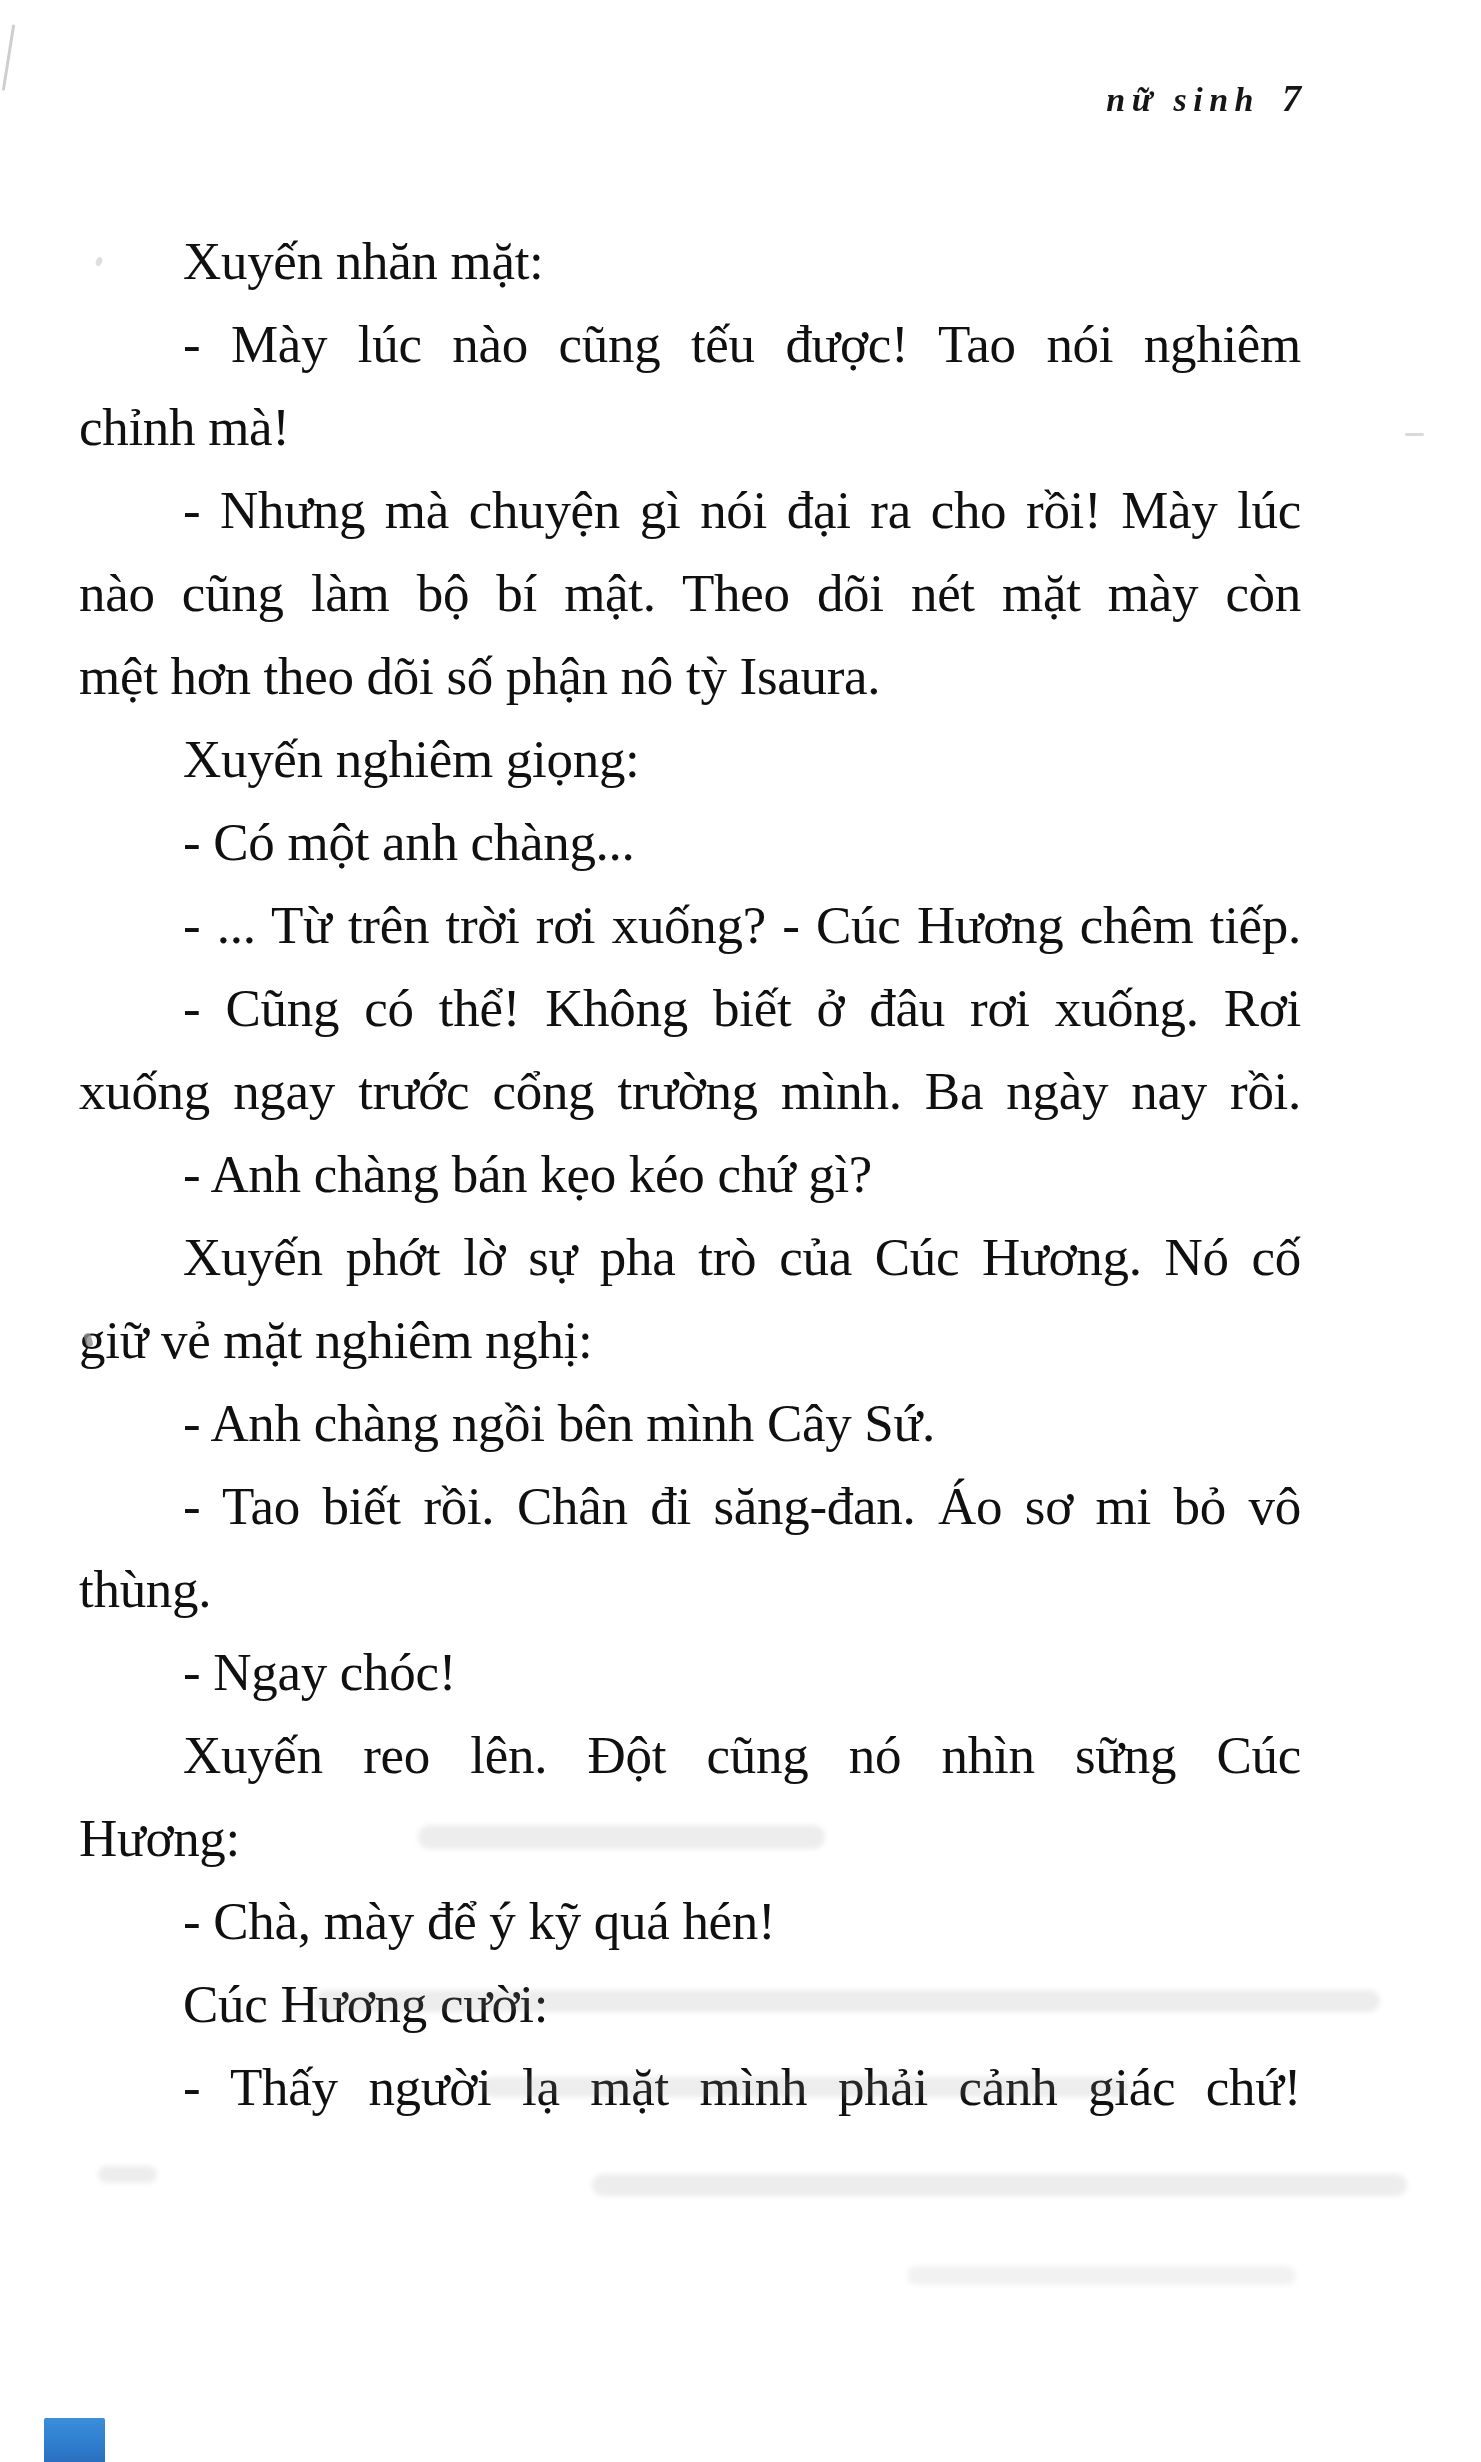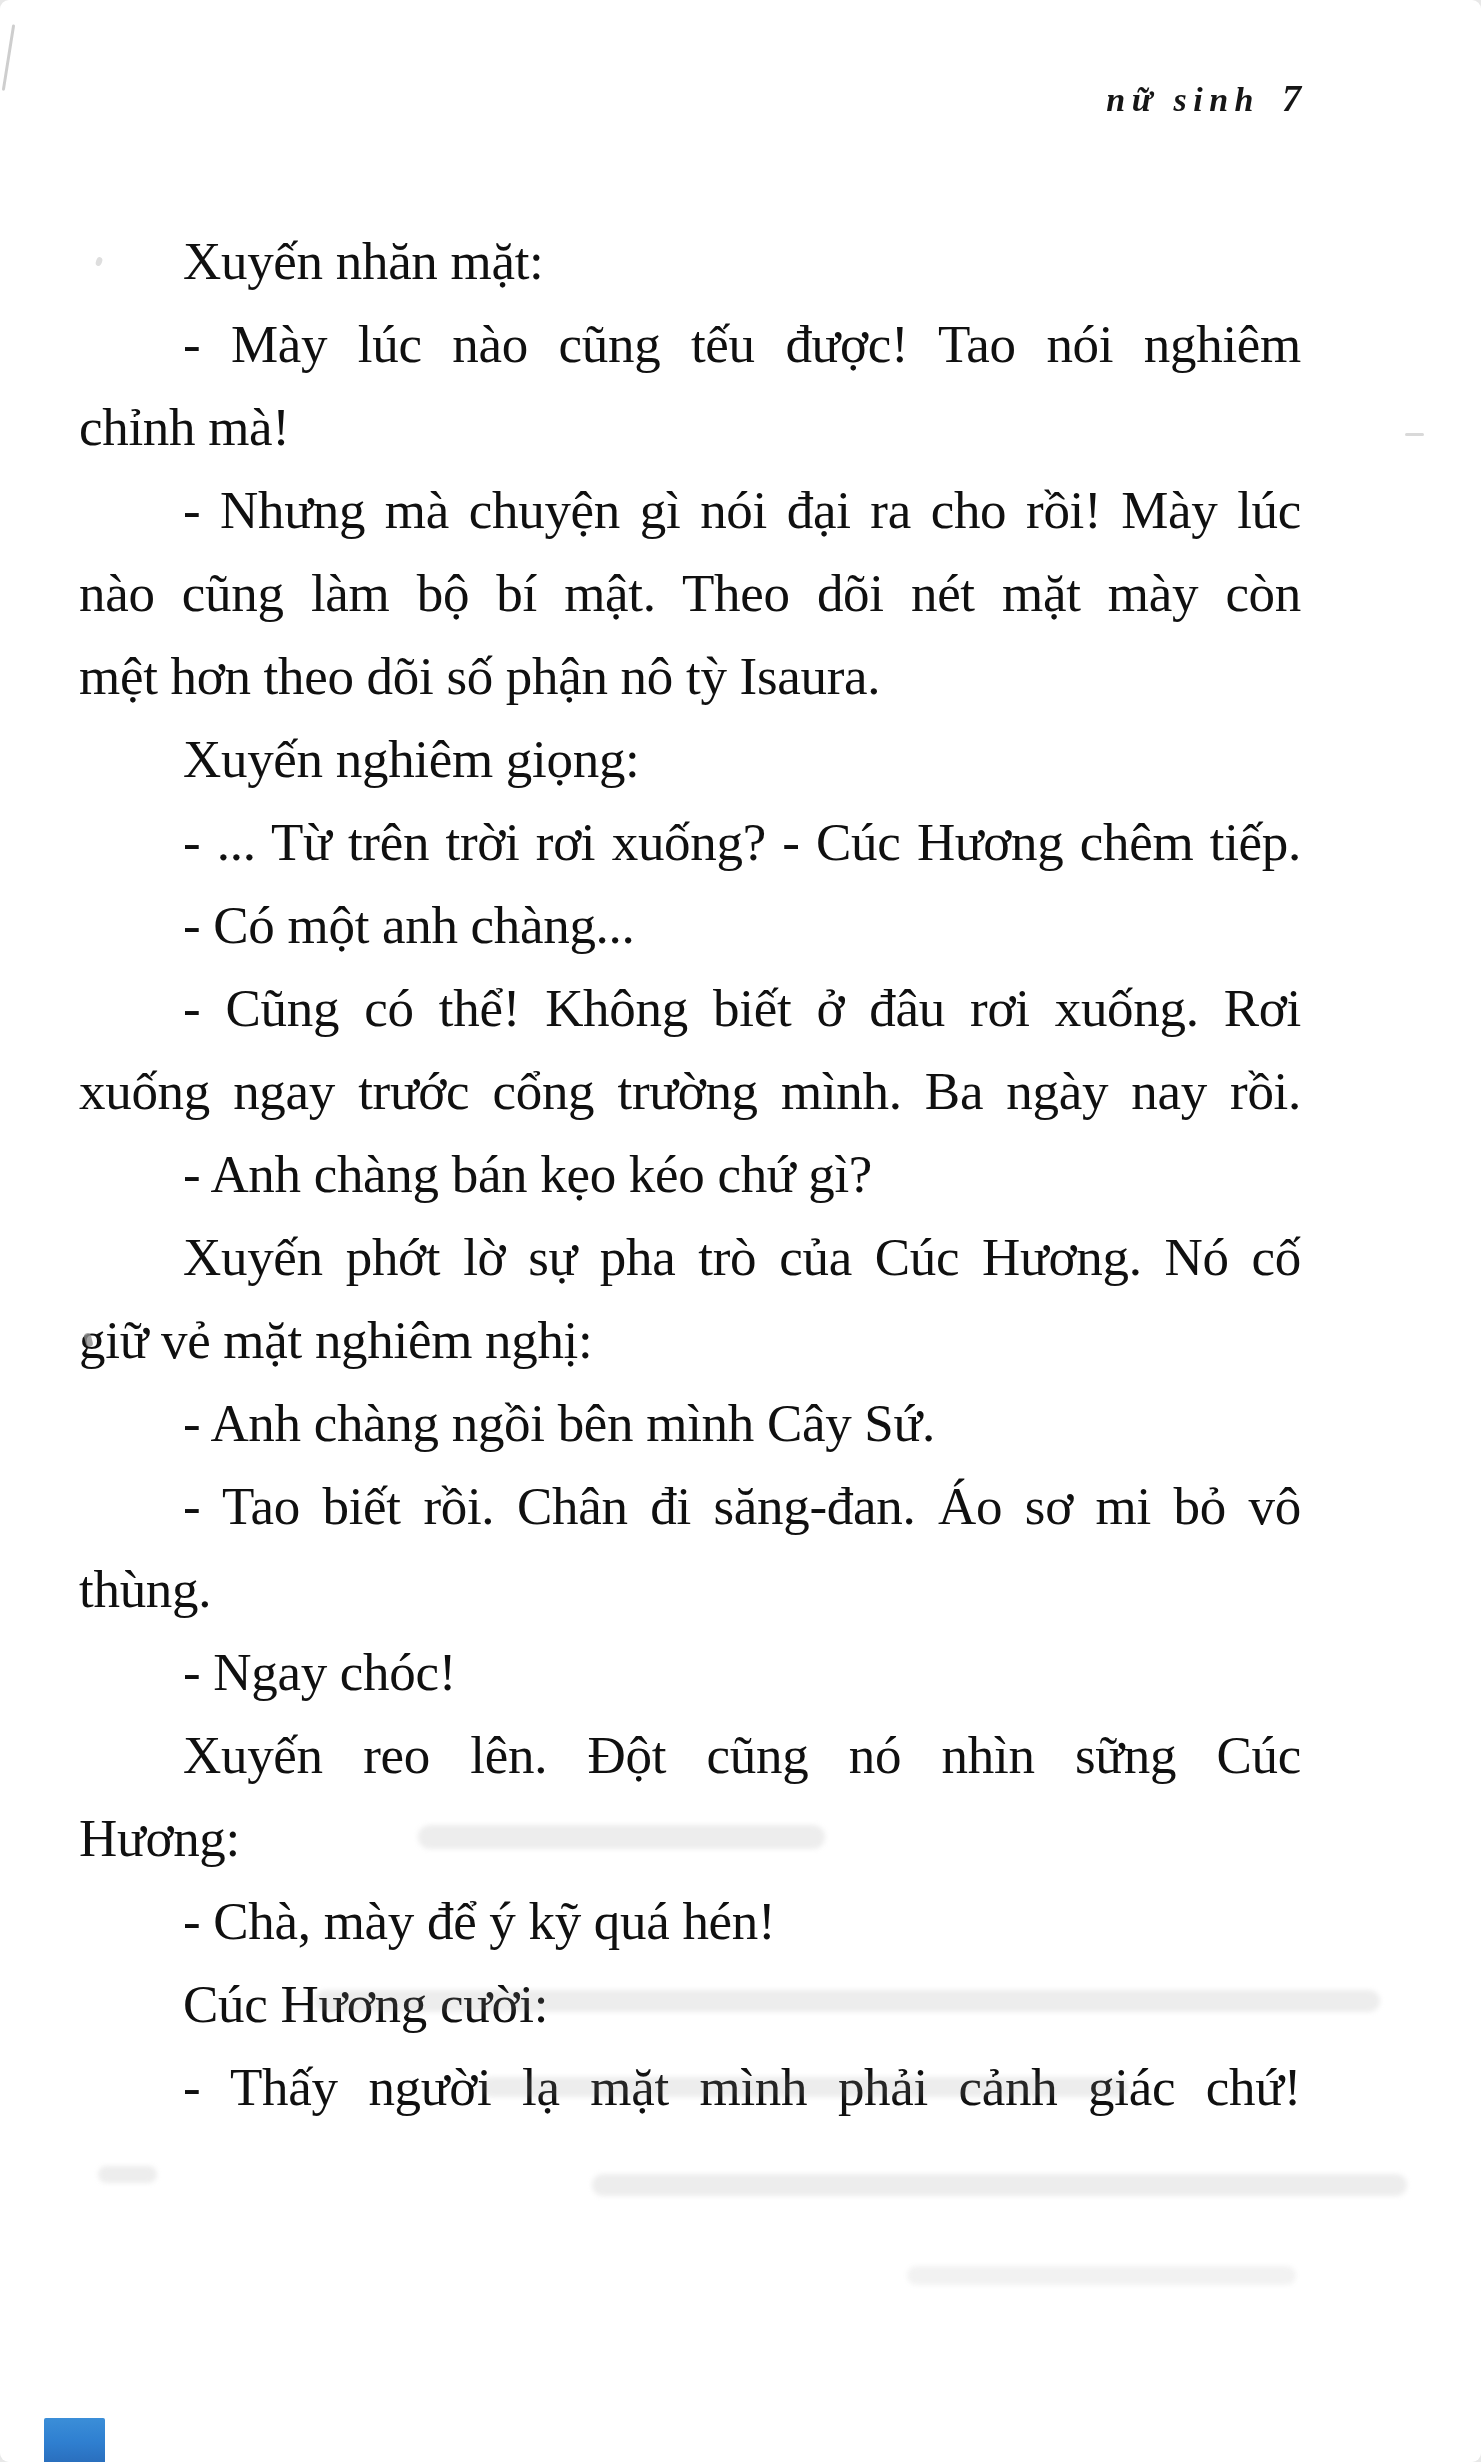"nữ sinh 7" .page { border-radius: 9px -> none }
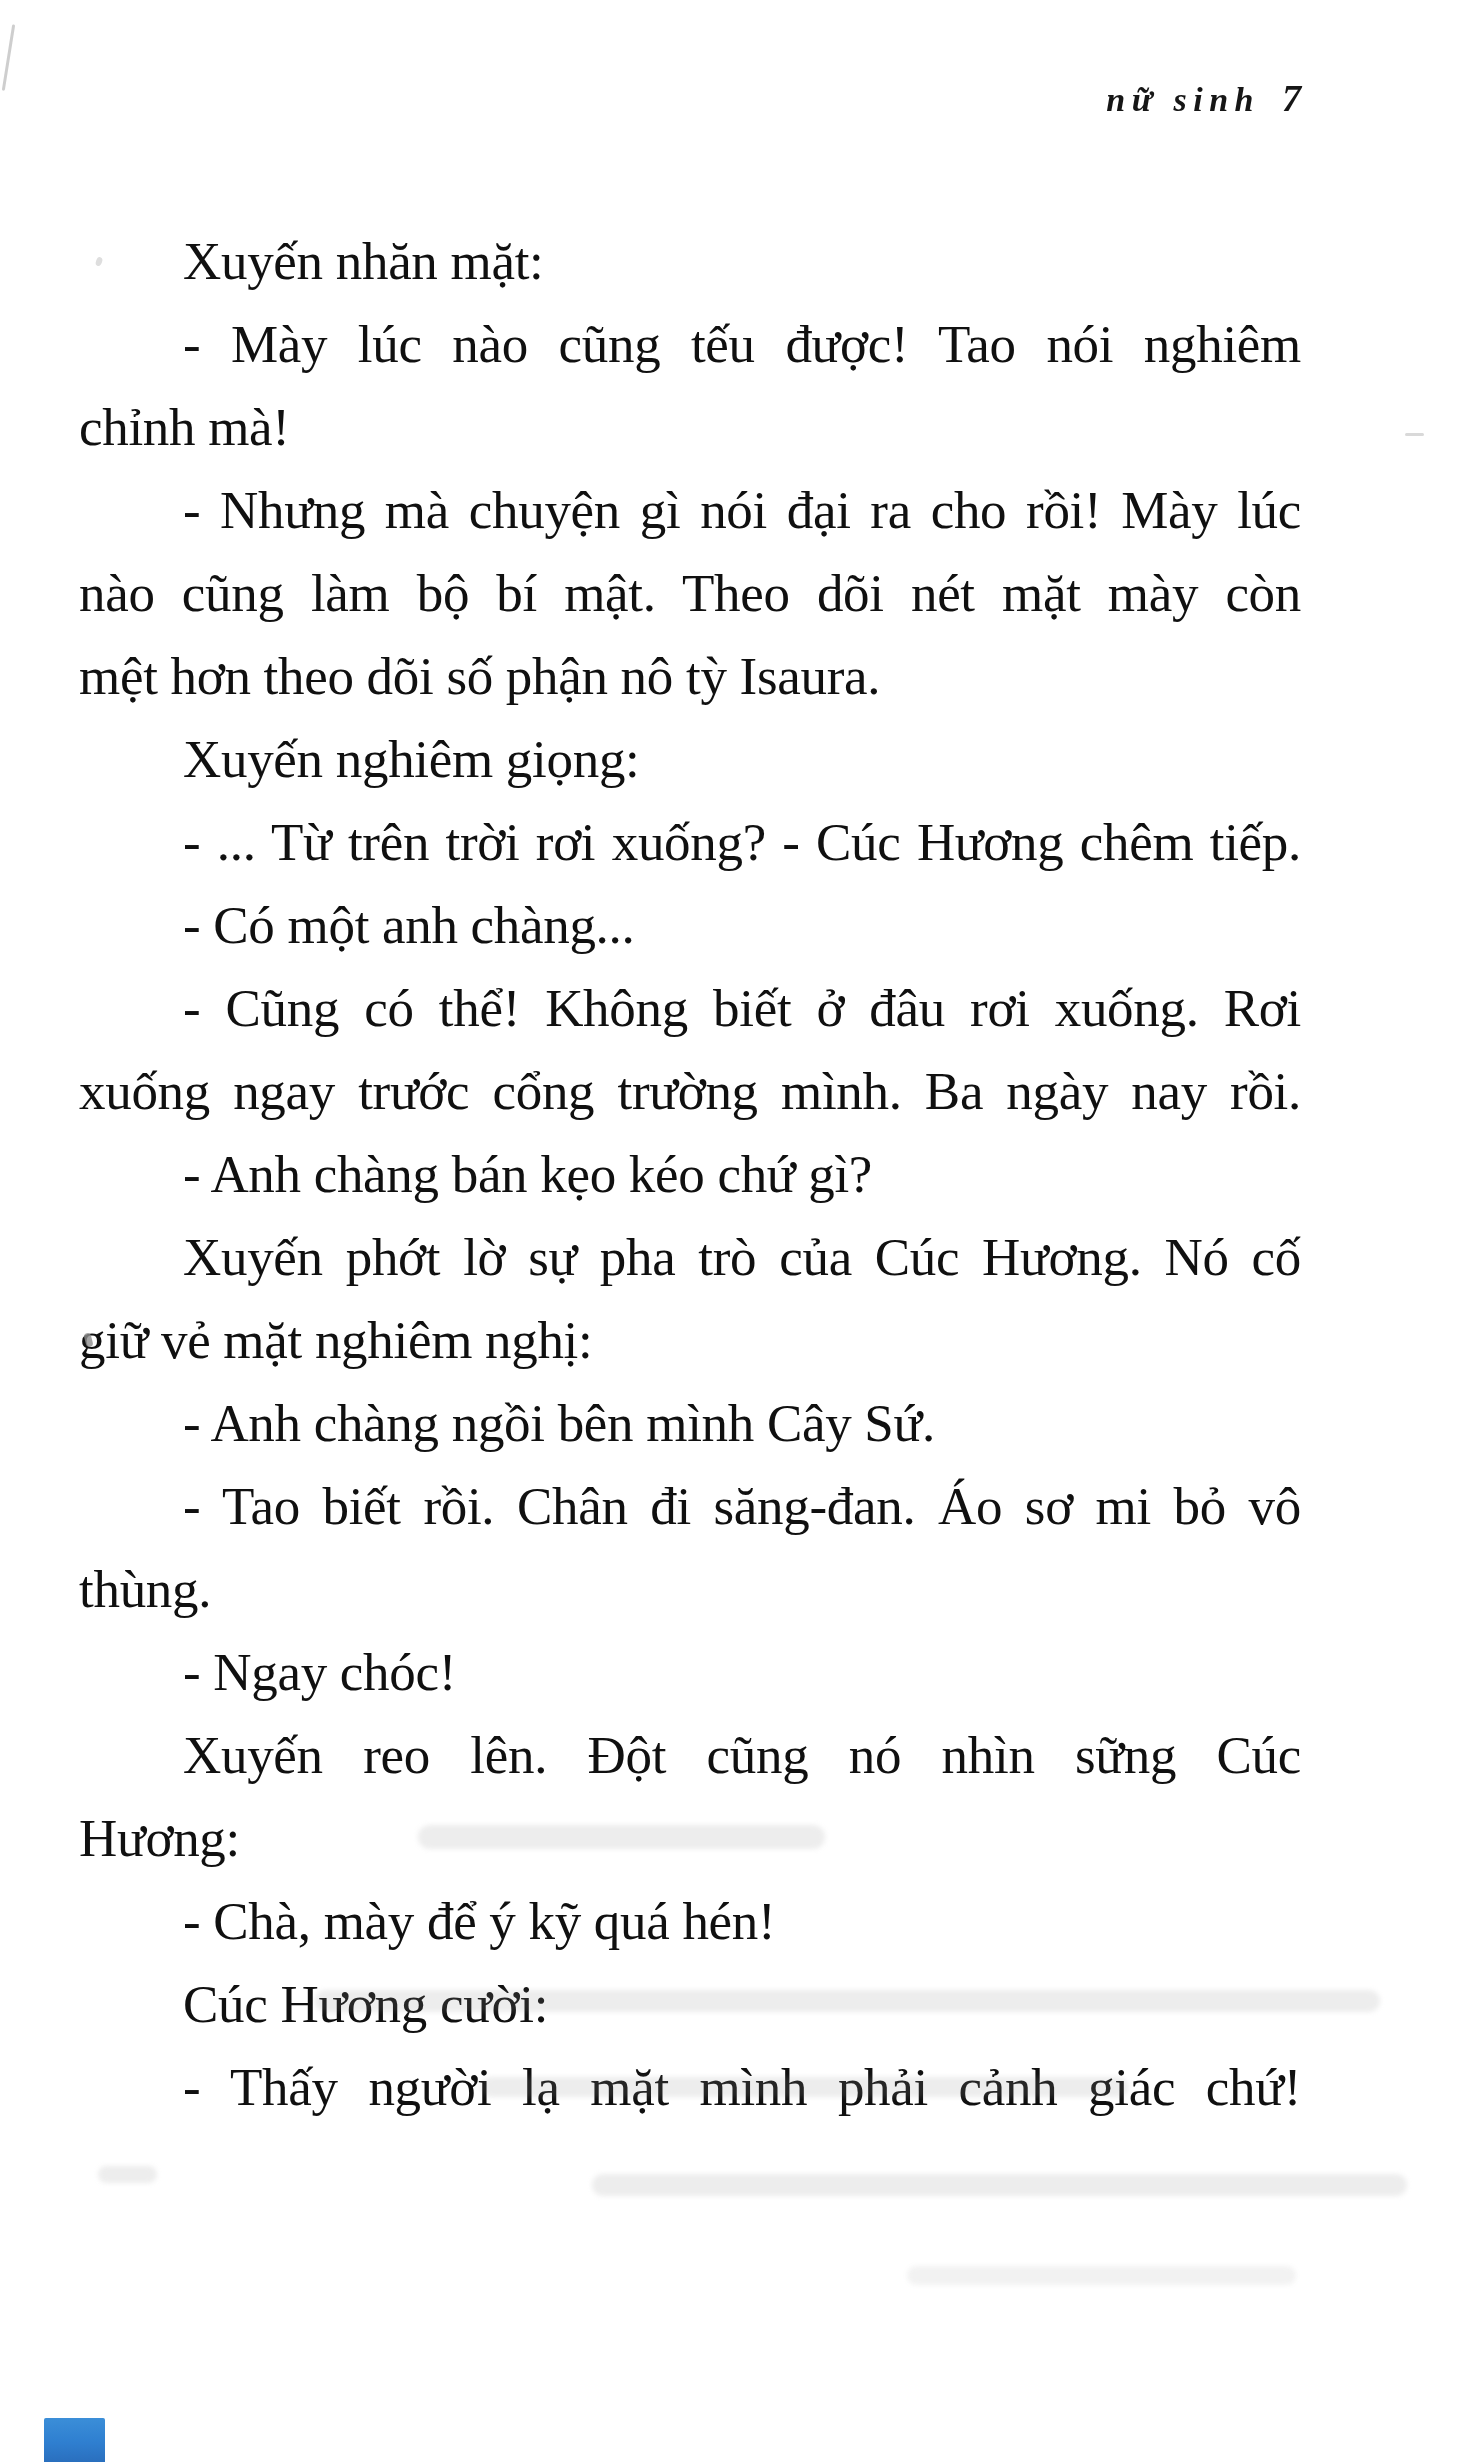"- ... Từ trên trời" div.ln { order: before "- Có một anh chàng..." -> after "- Có một anh chàng..." }
